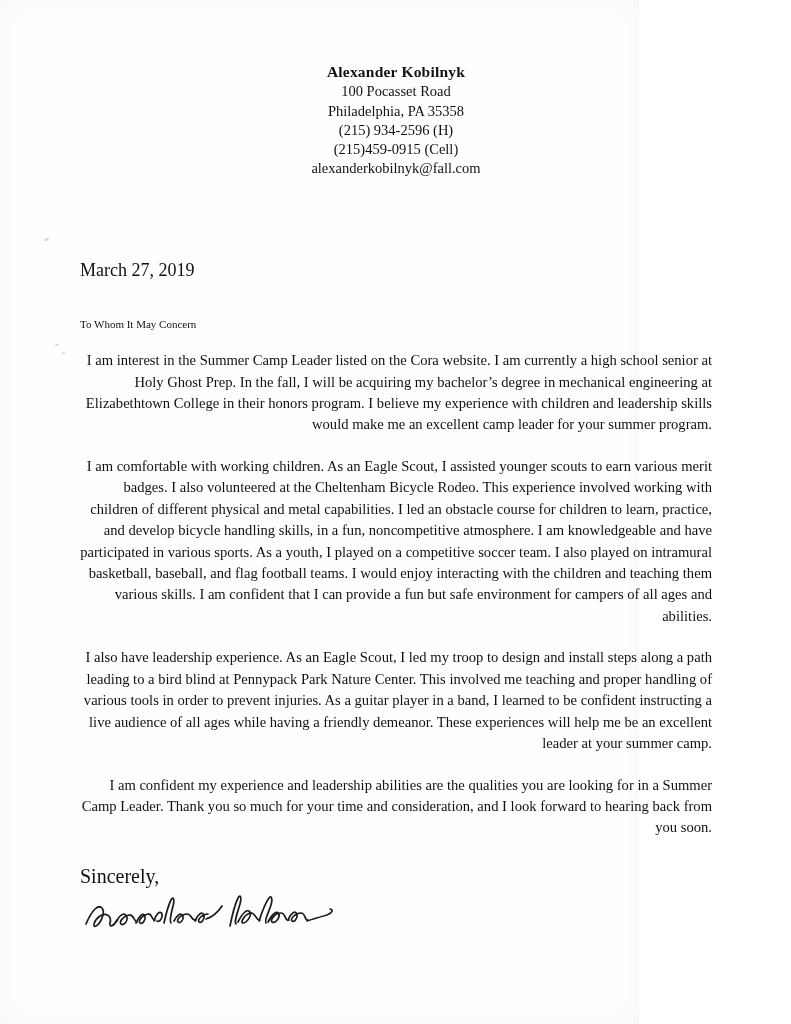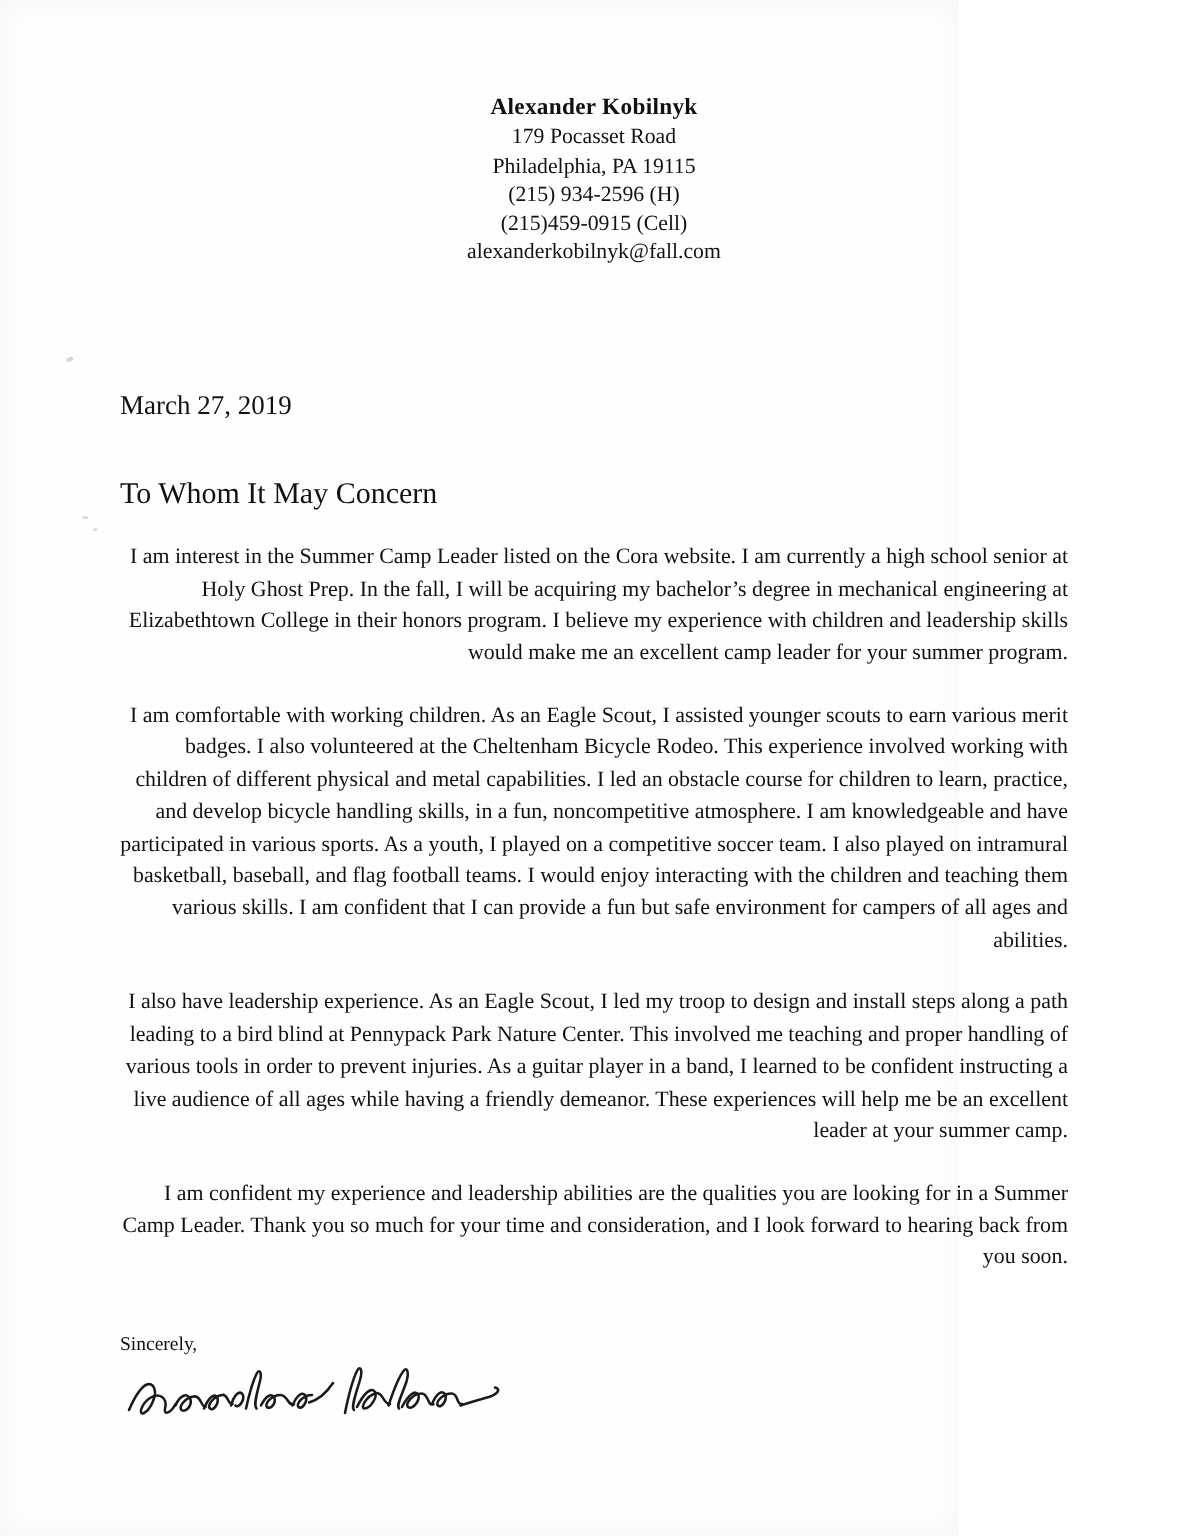"179 Pocasset Road" div { text: 179 -> 100 }
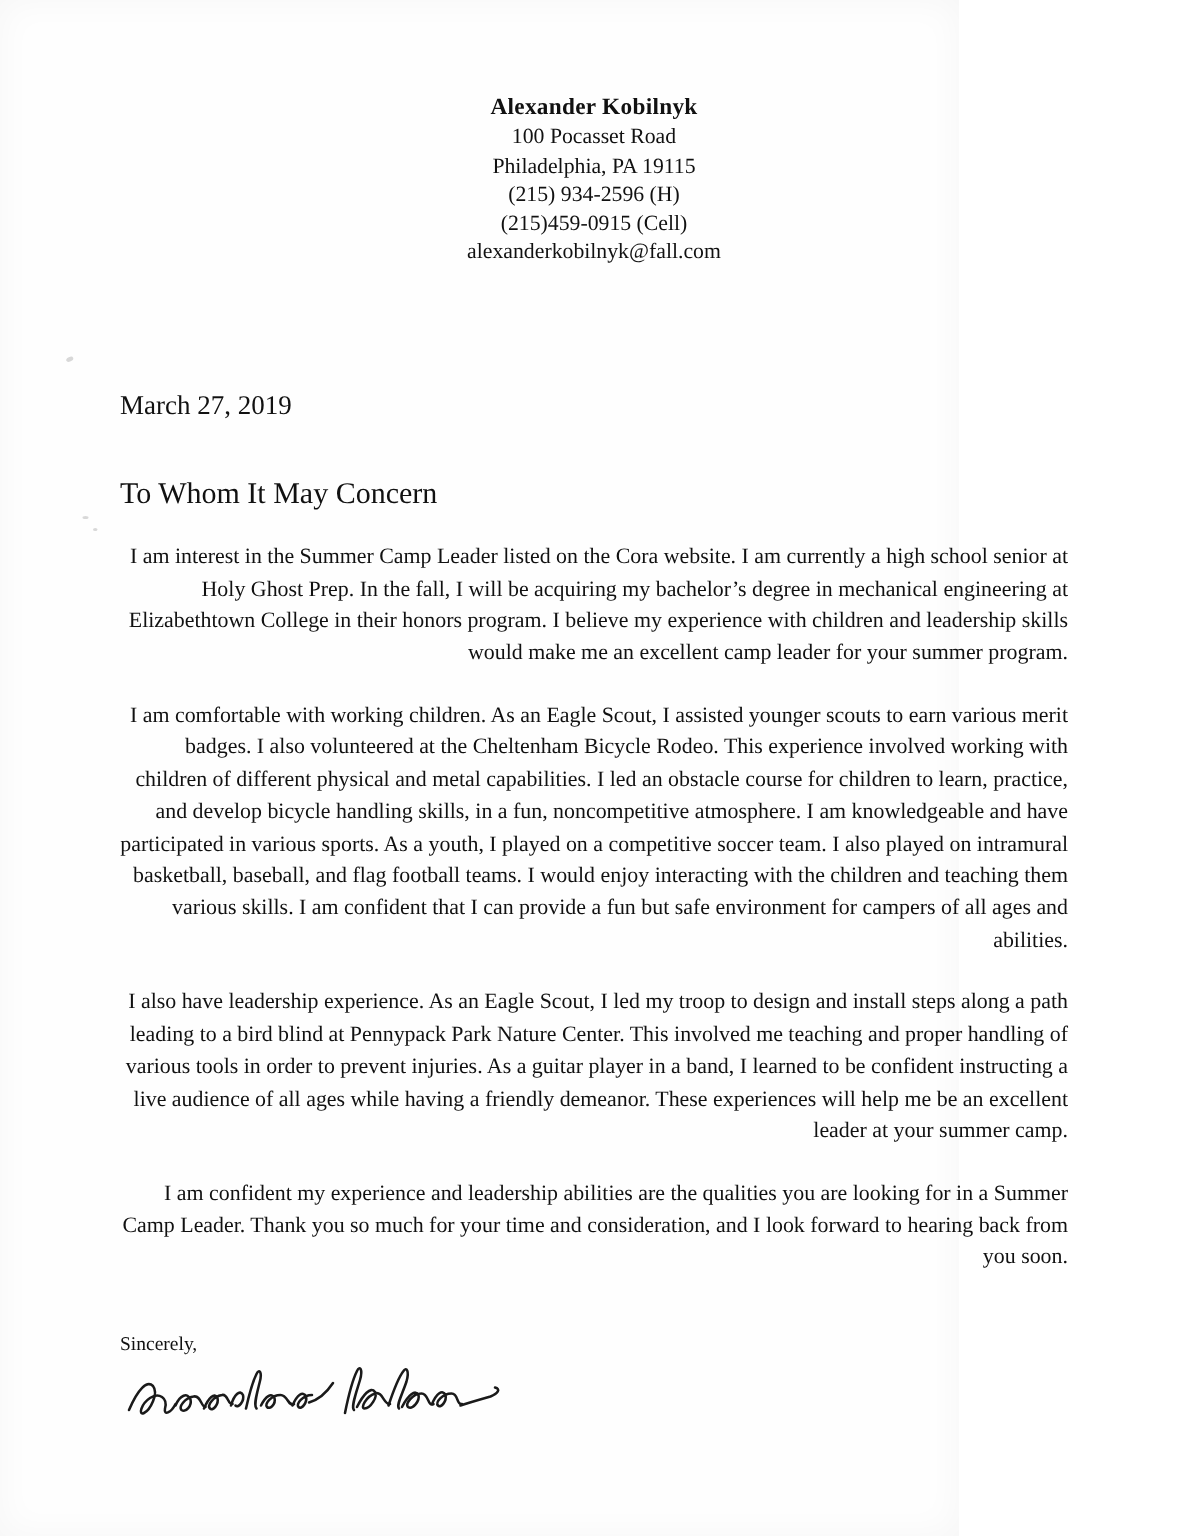"Philadelphia, PA 19115" div { text: 19115 -> 35358 }
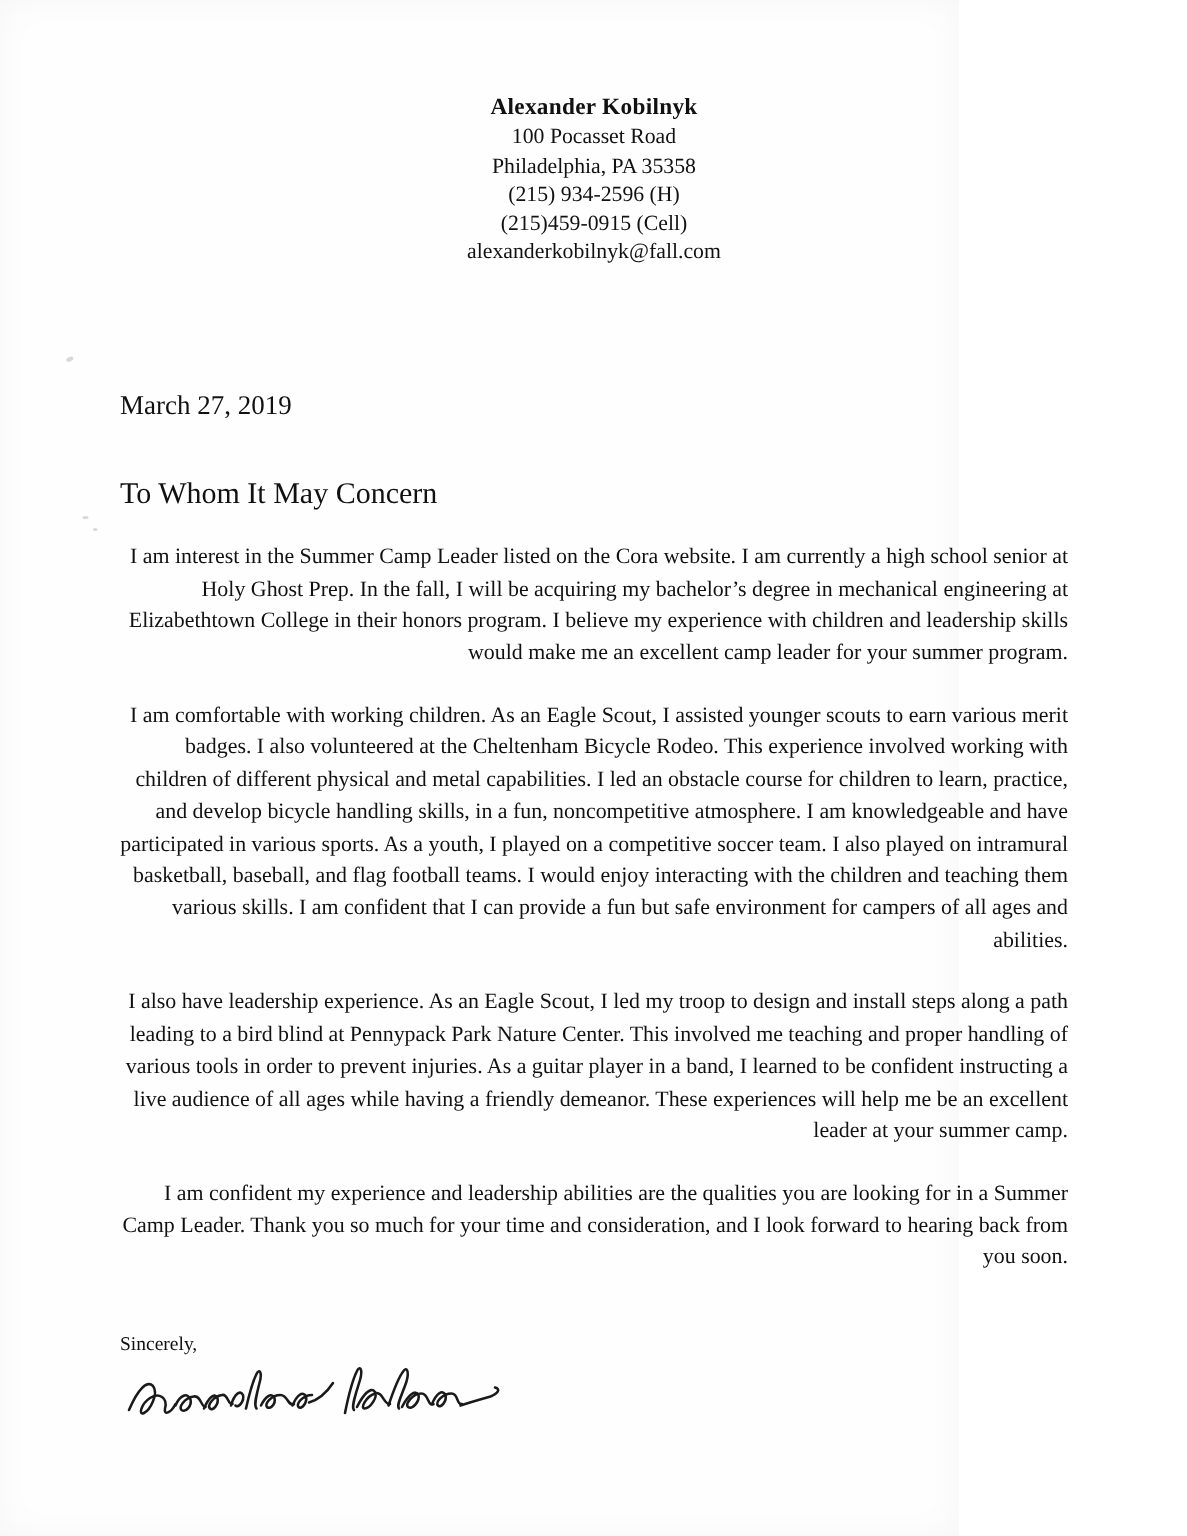"To Whom It May Concern" .salutation { font-size: 20px -> 11px }
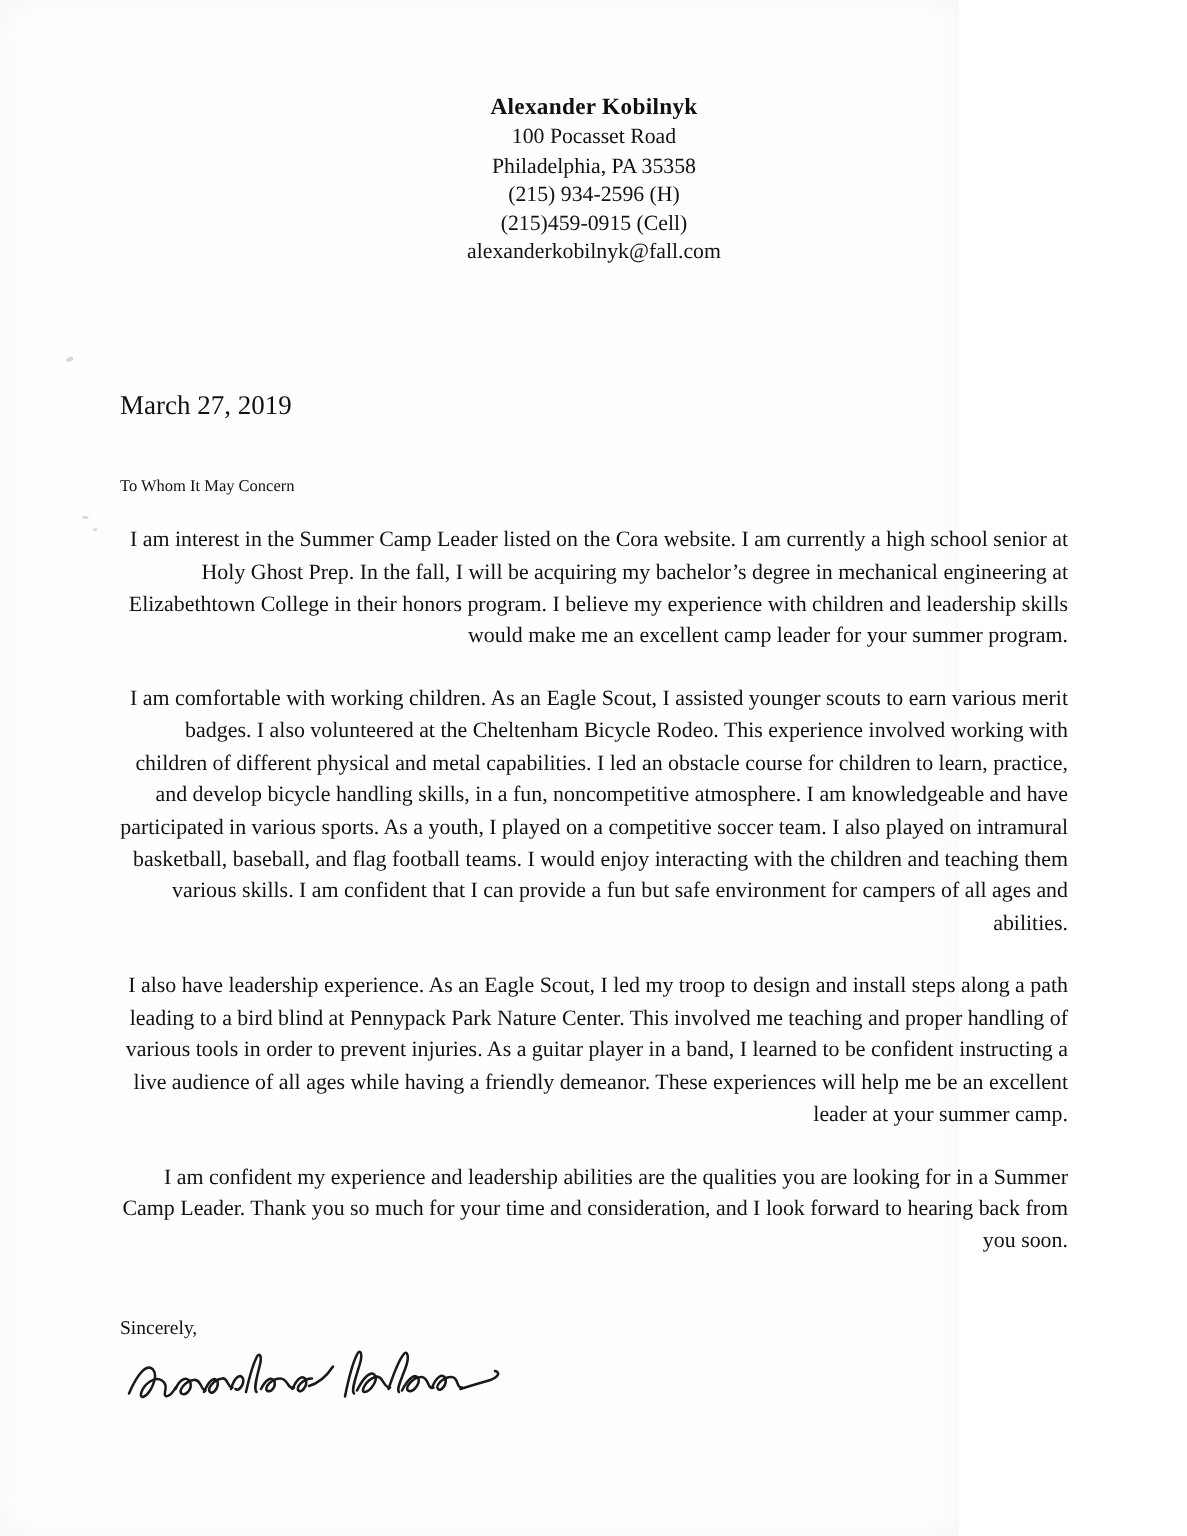"Sincerely," .closing { font-size: 13px -> 20px; margin-top: 38px -> 26px }
